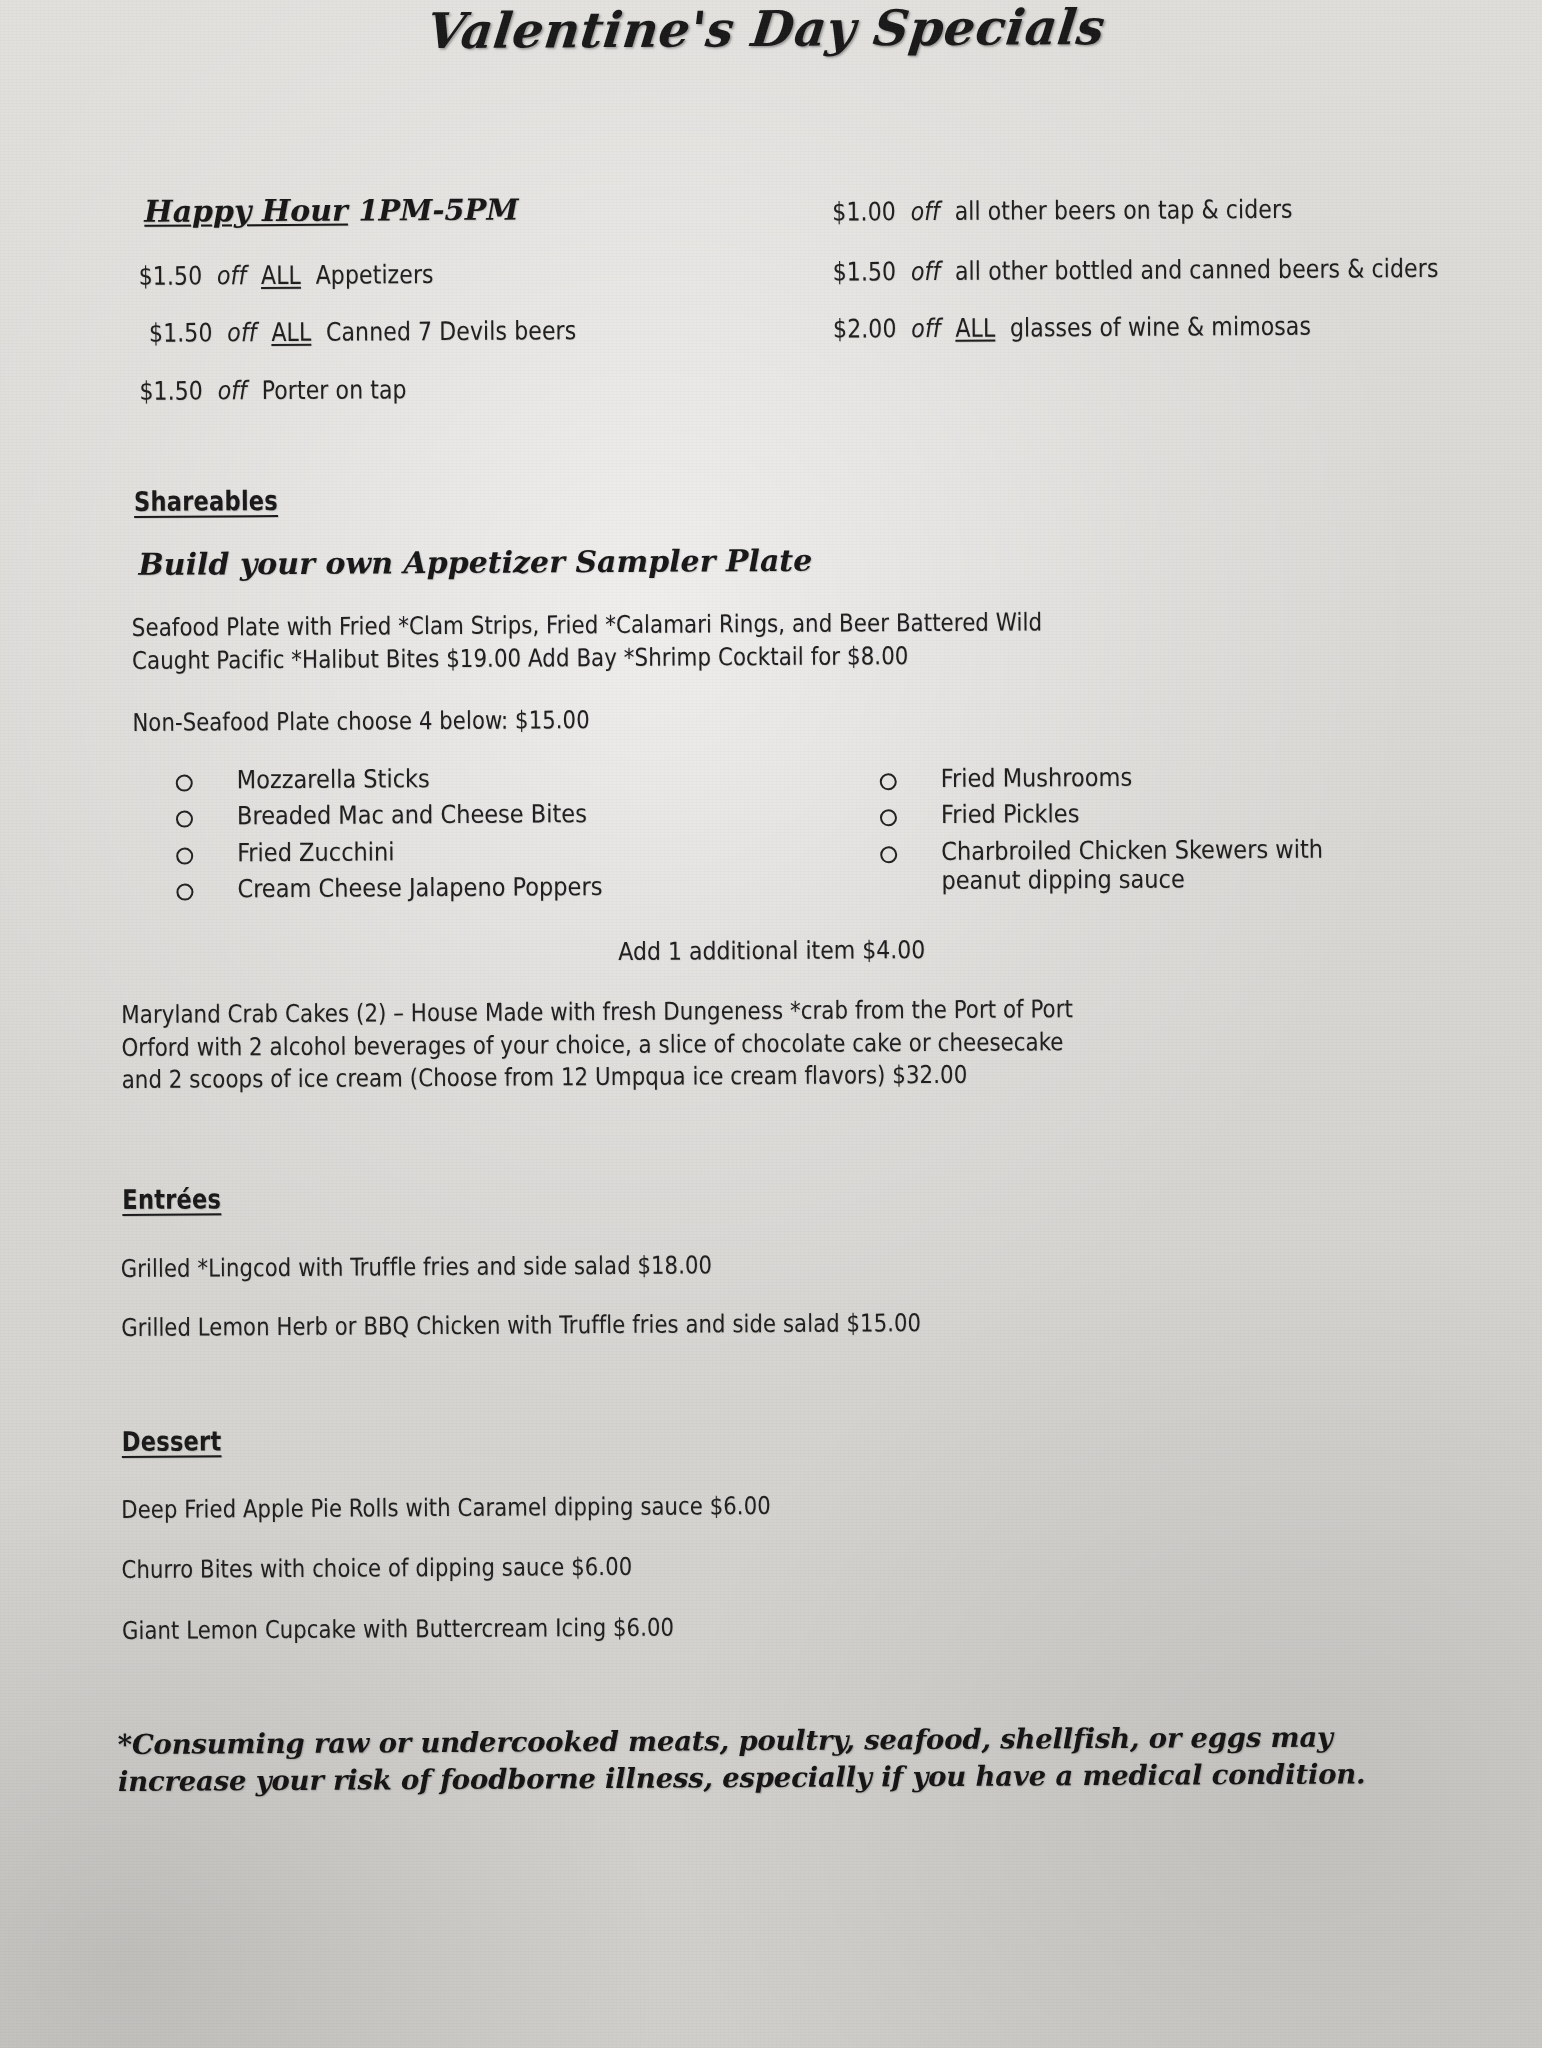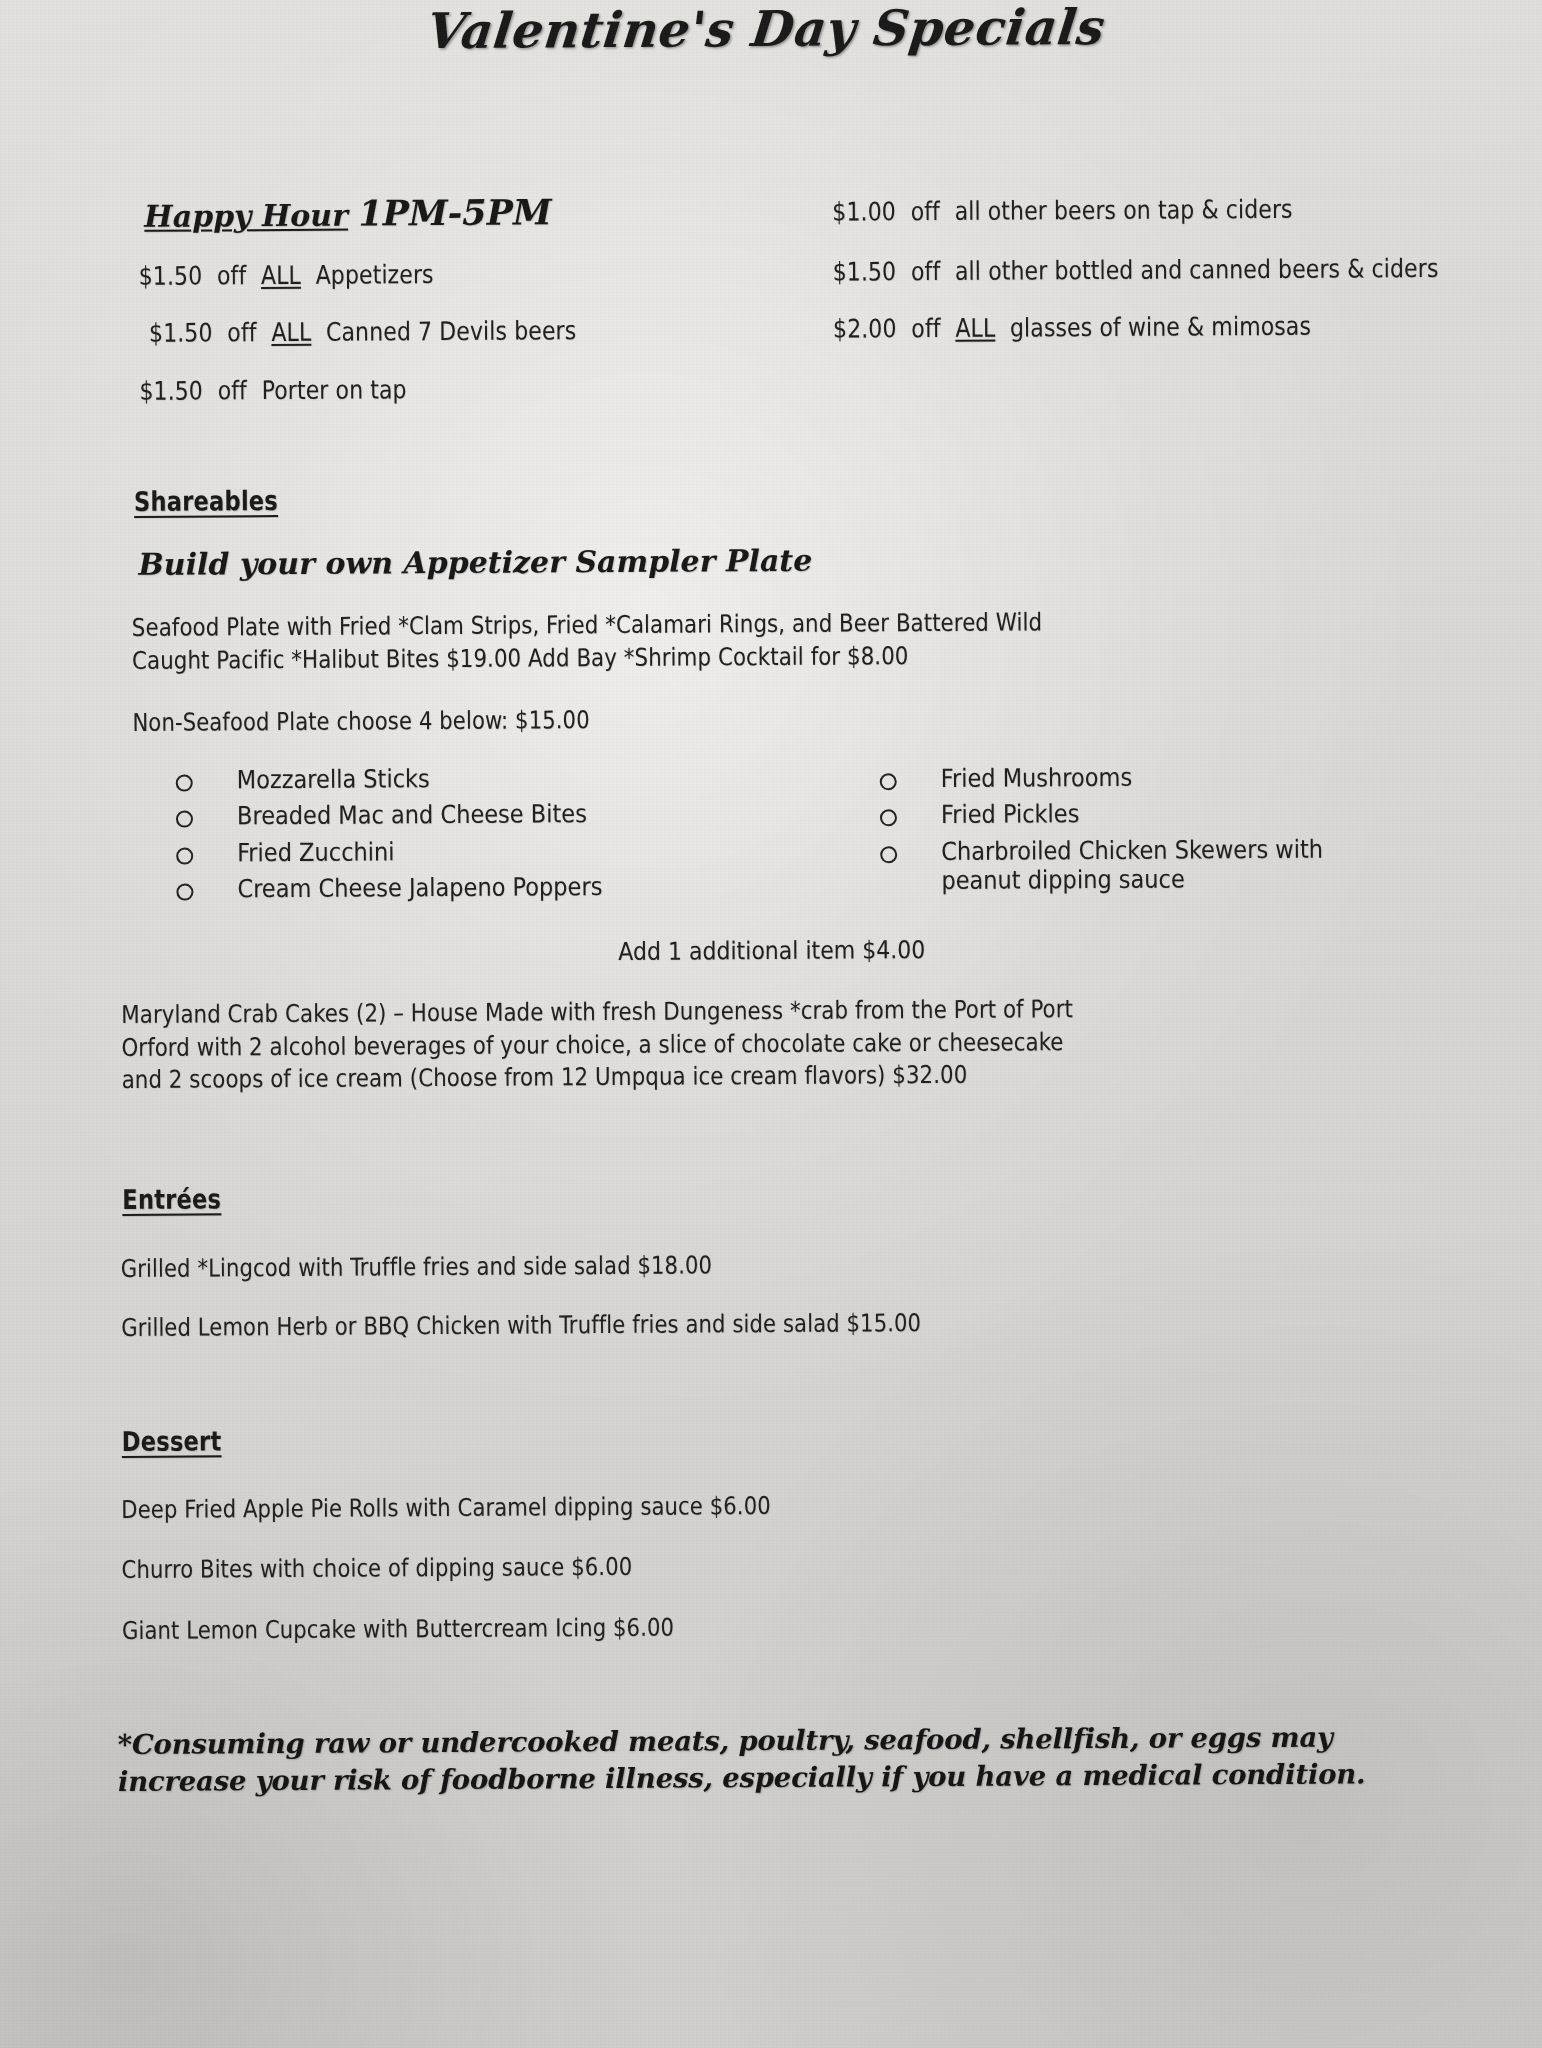"1PM-5PM" span.serif-it { font-size: 35px -> 29px }
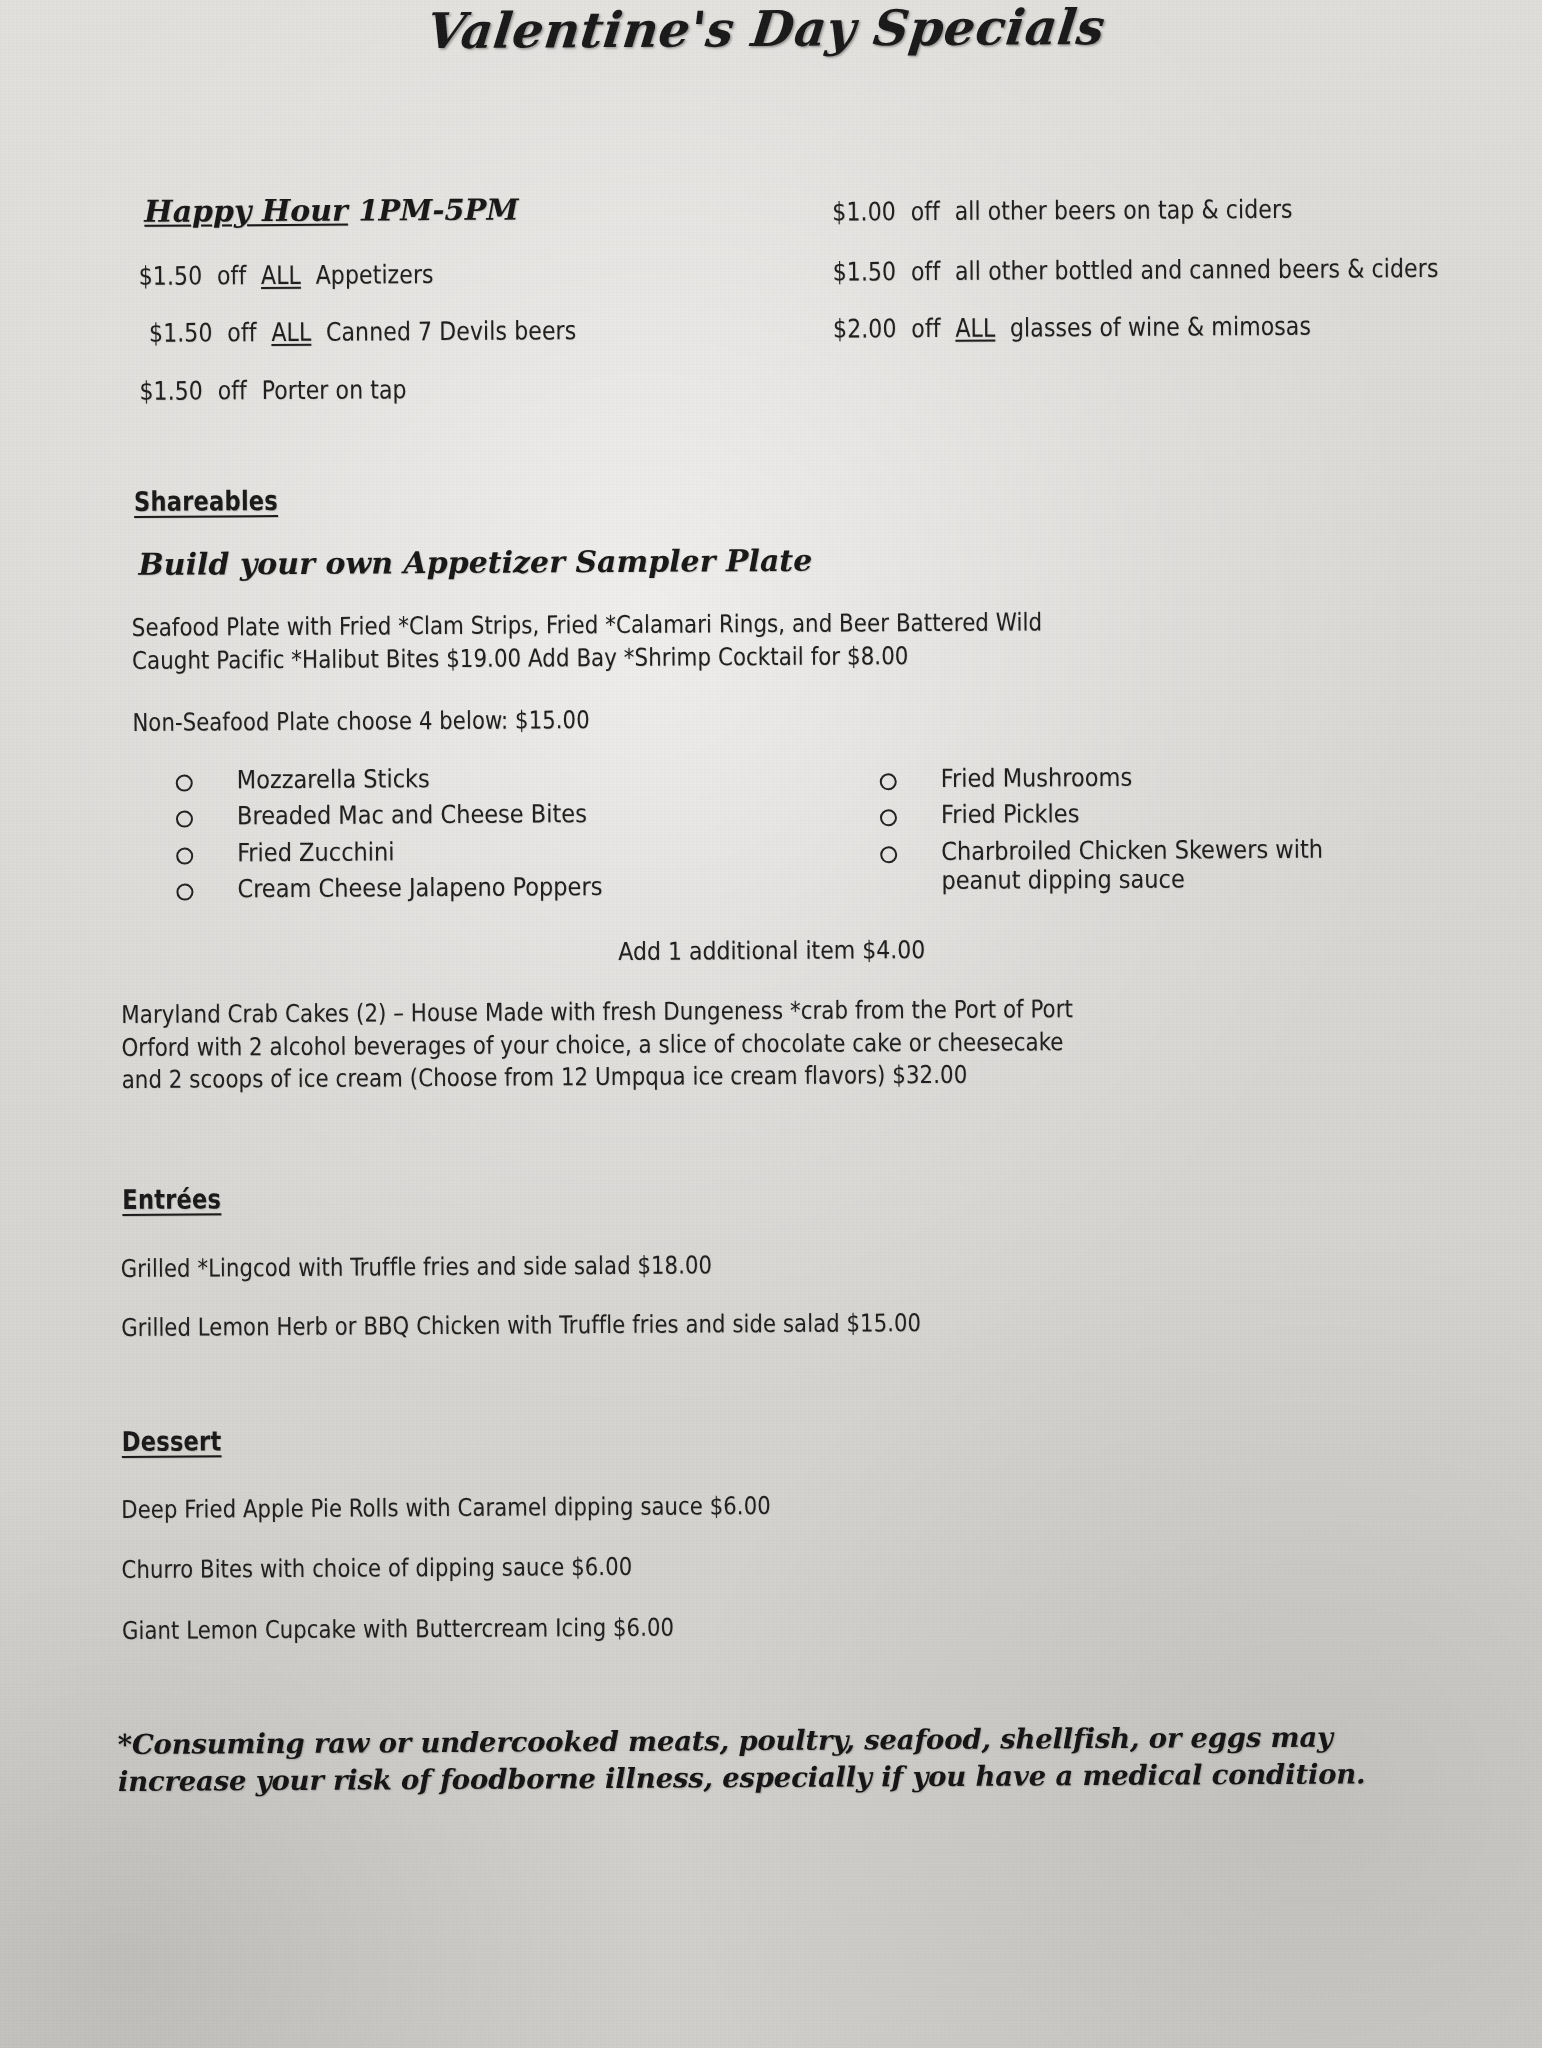"off" .it { font-style: none -> italic }
